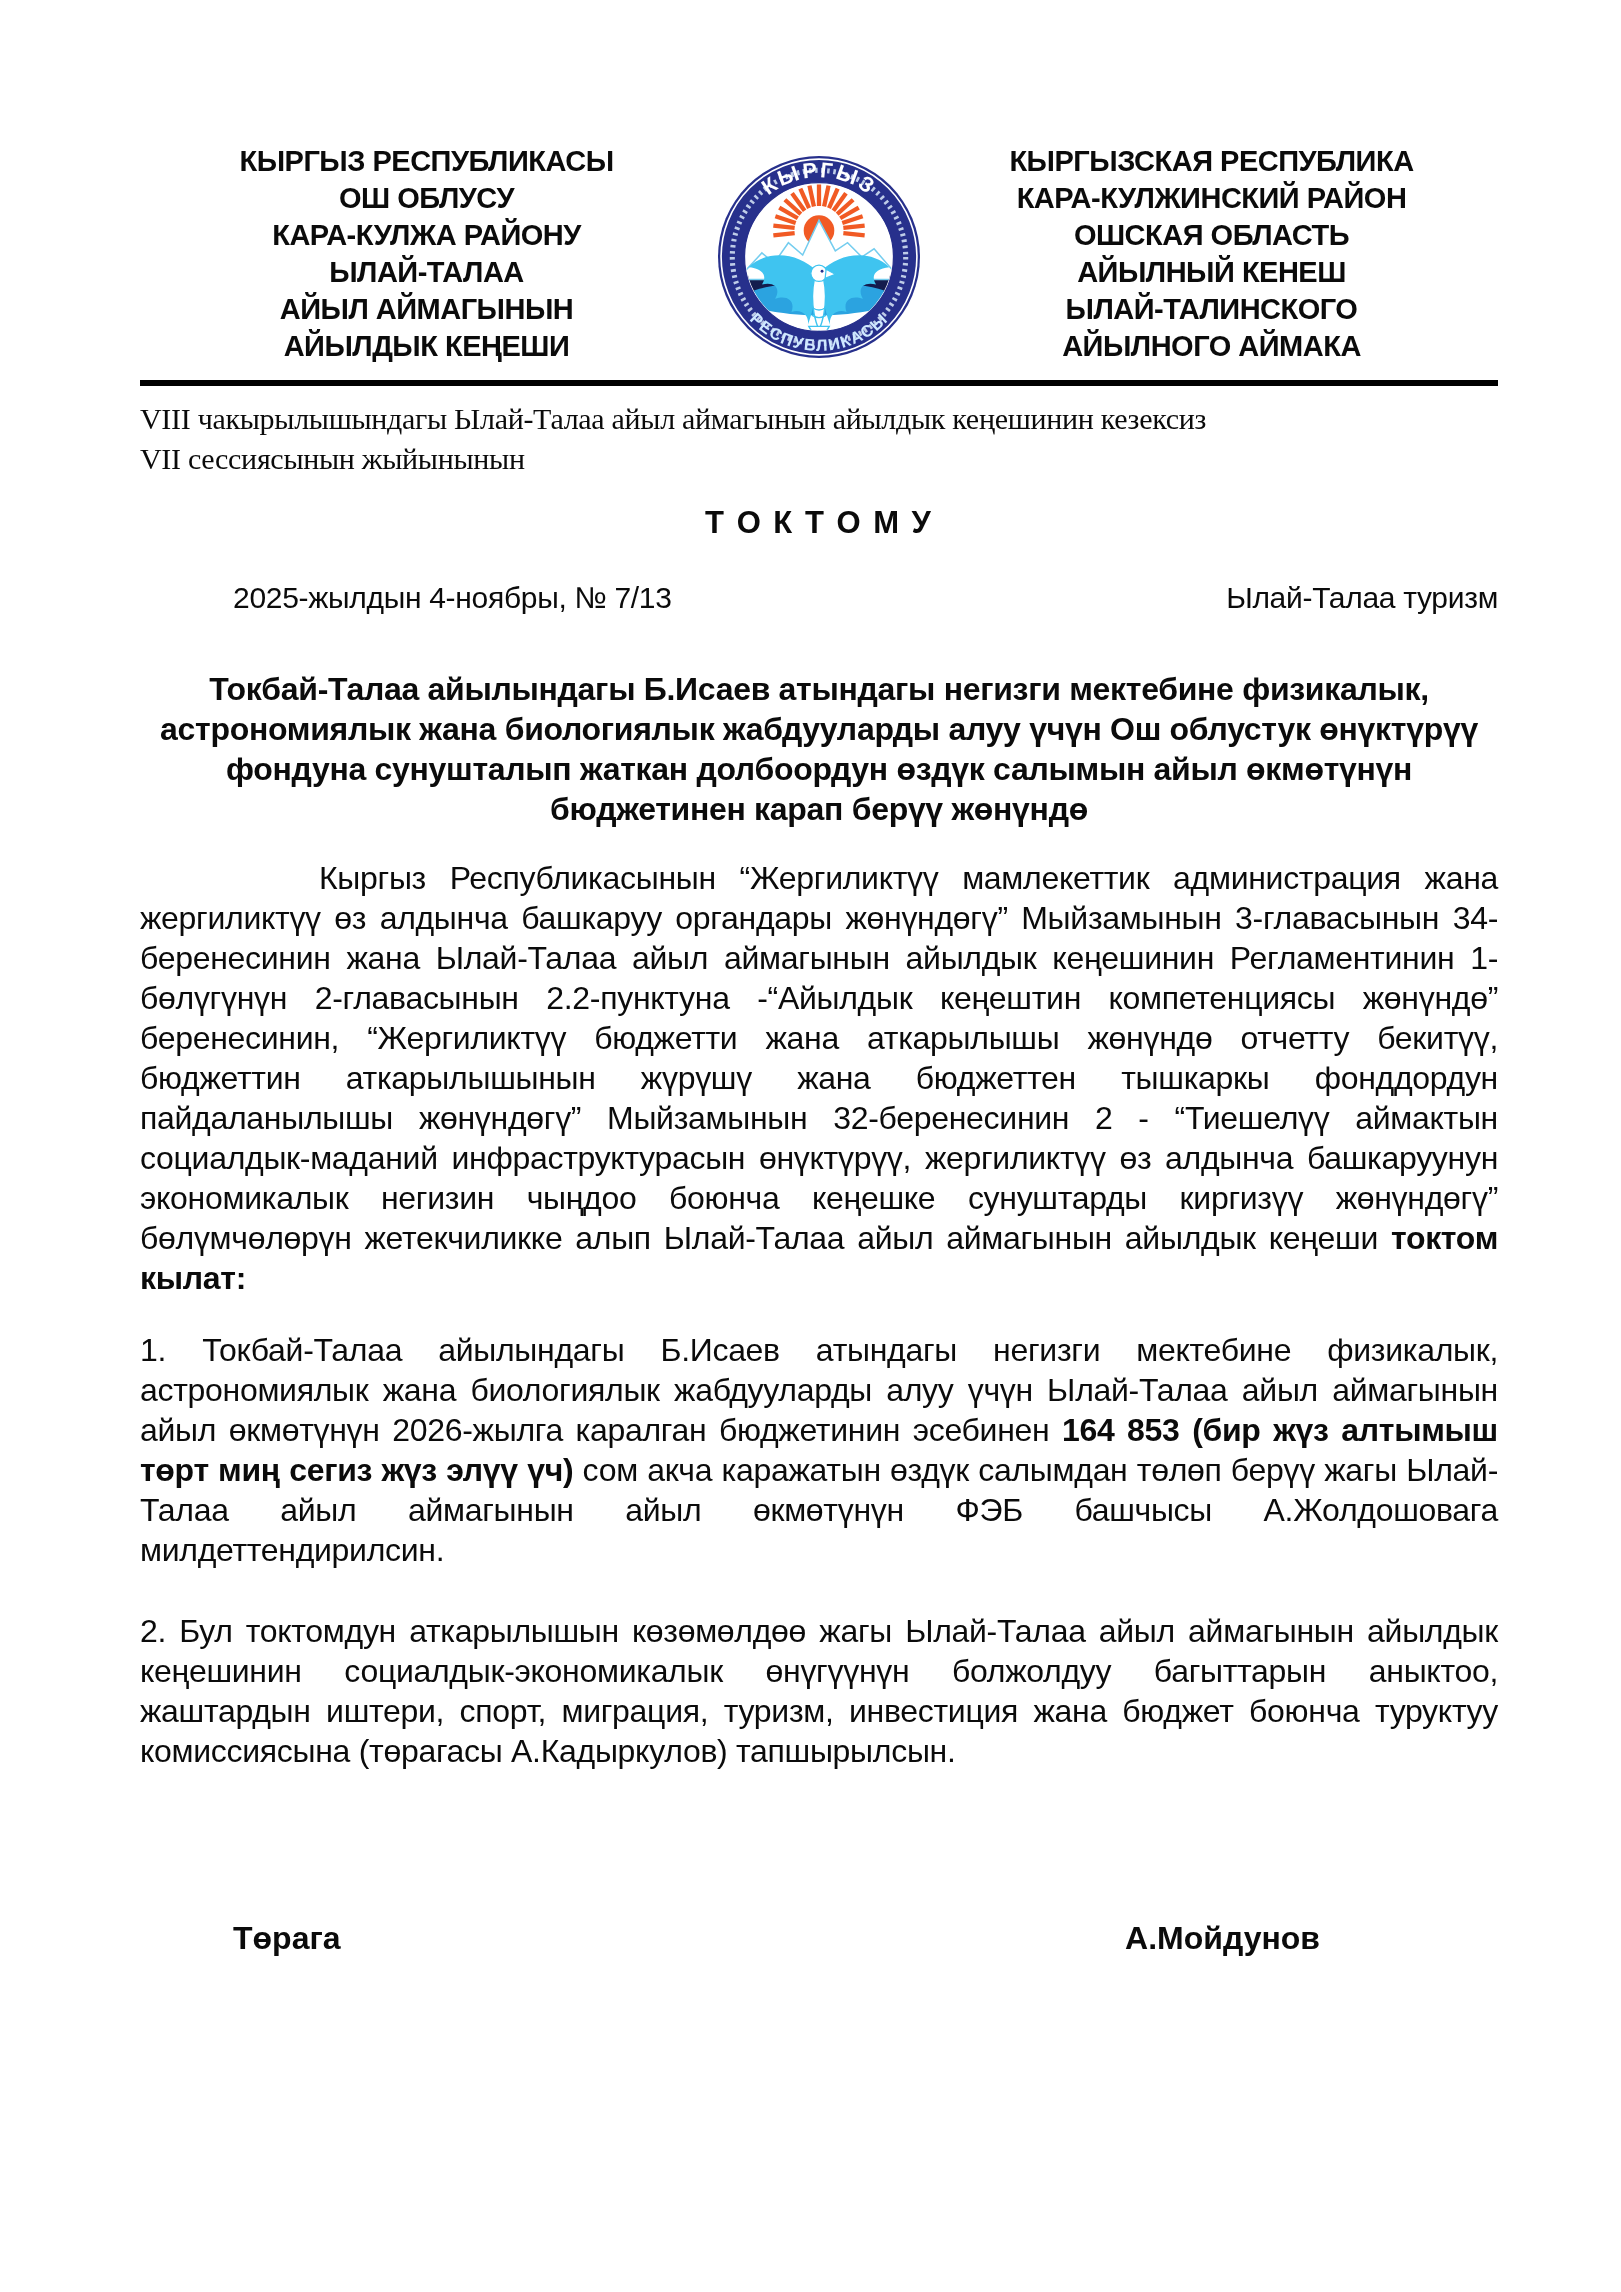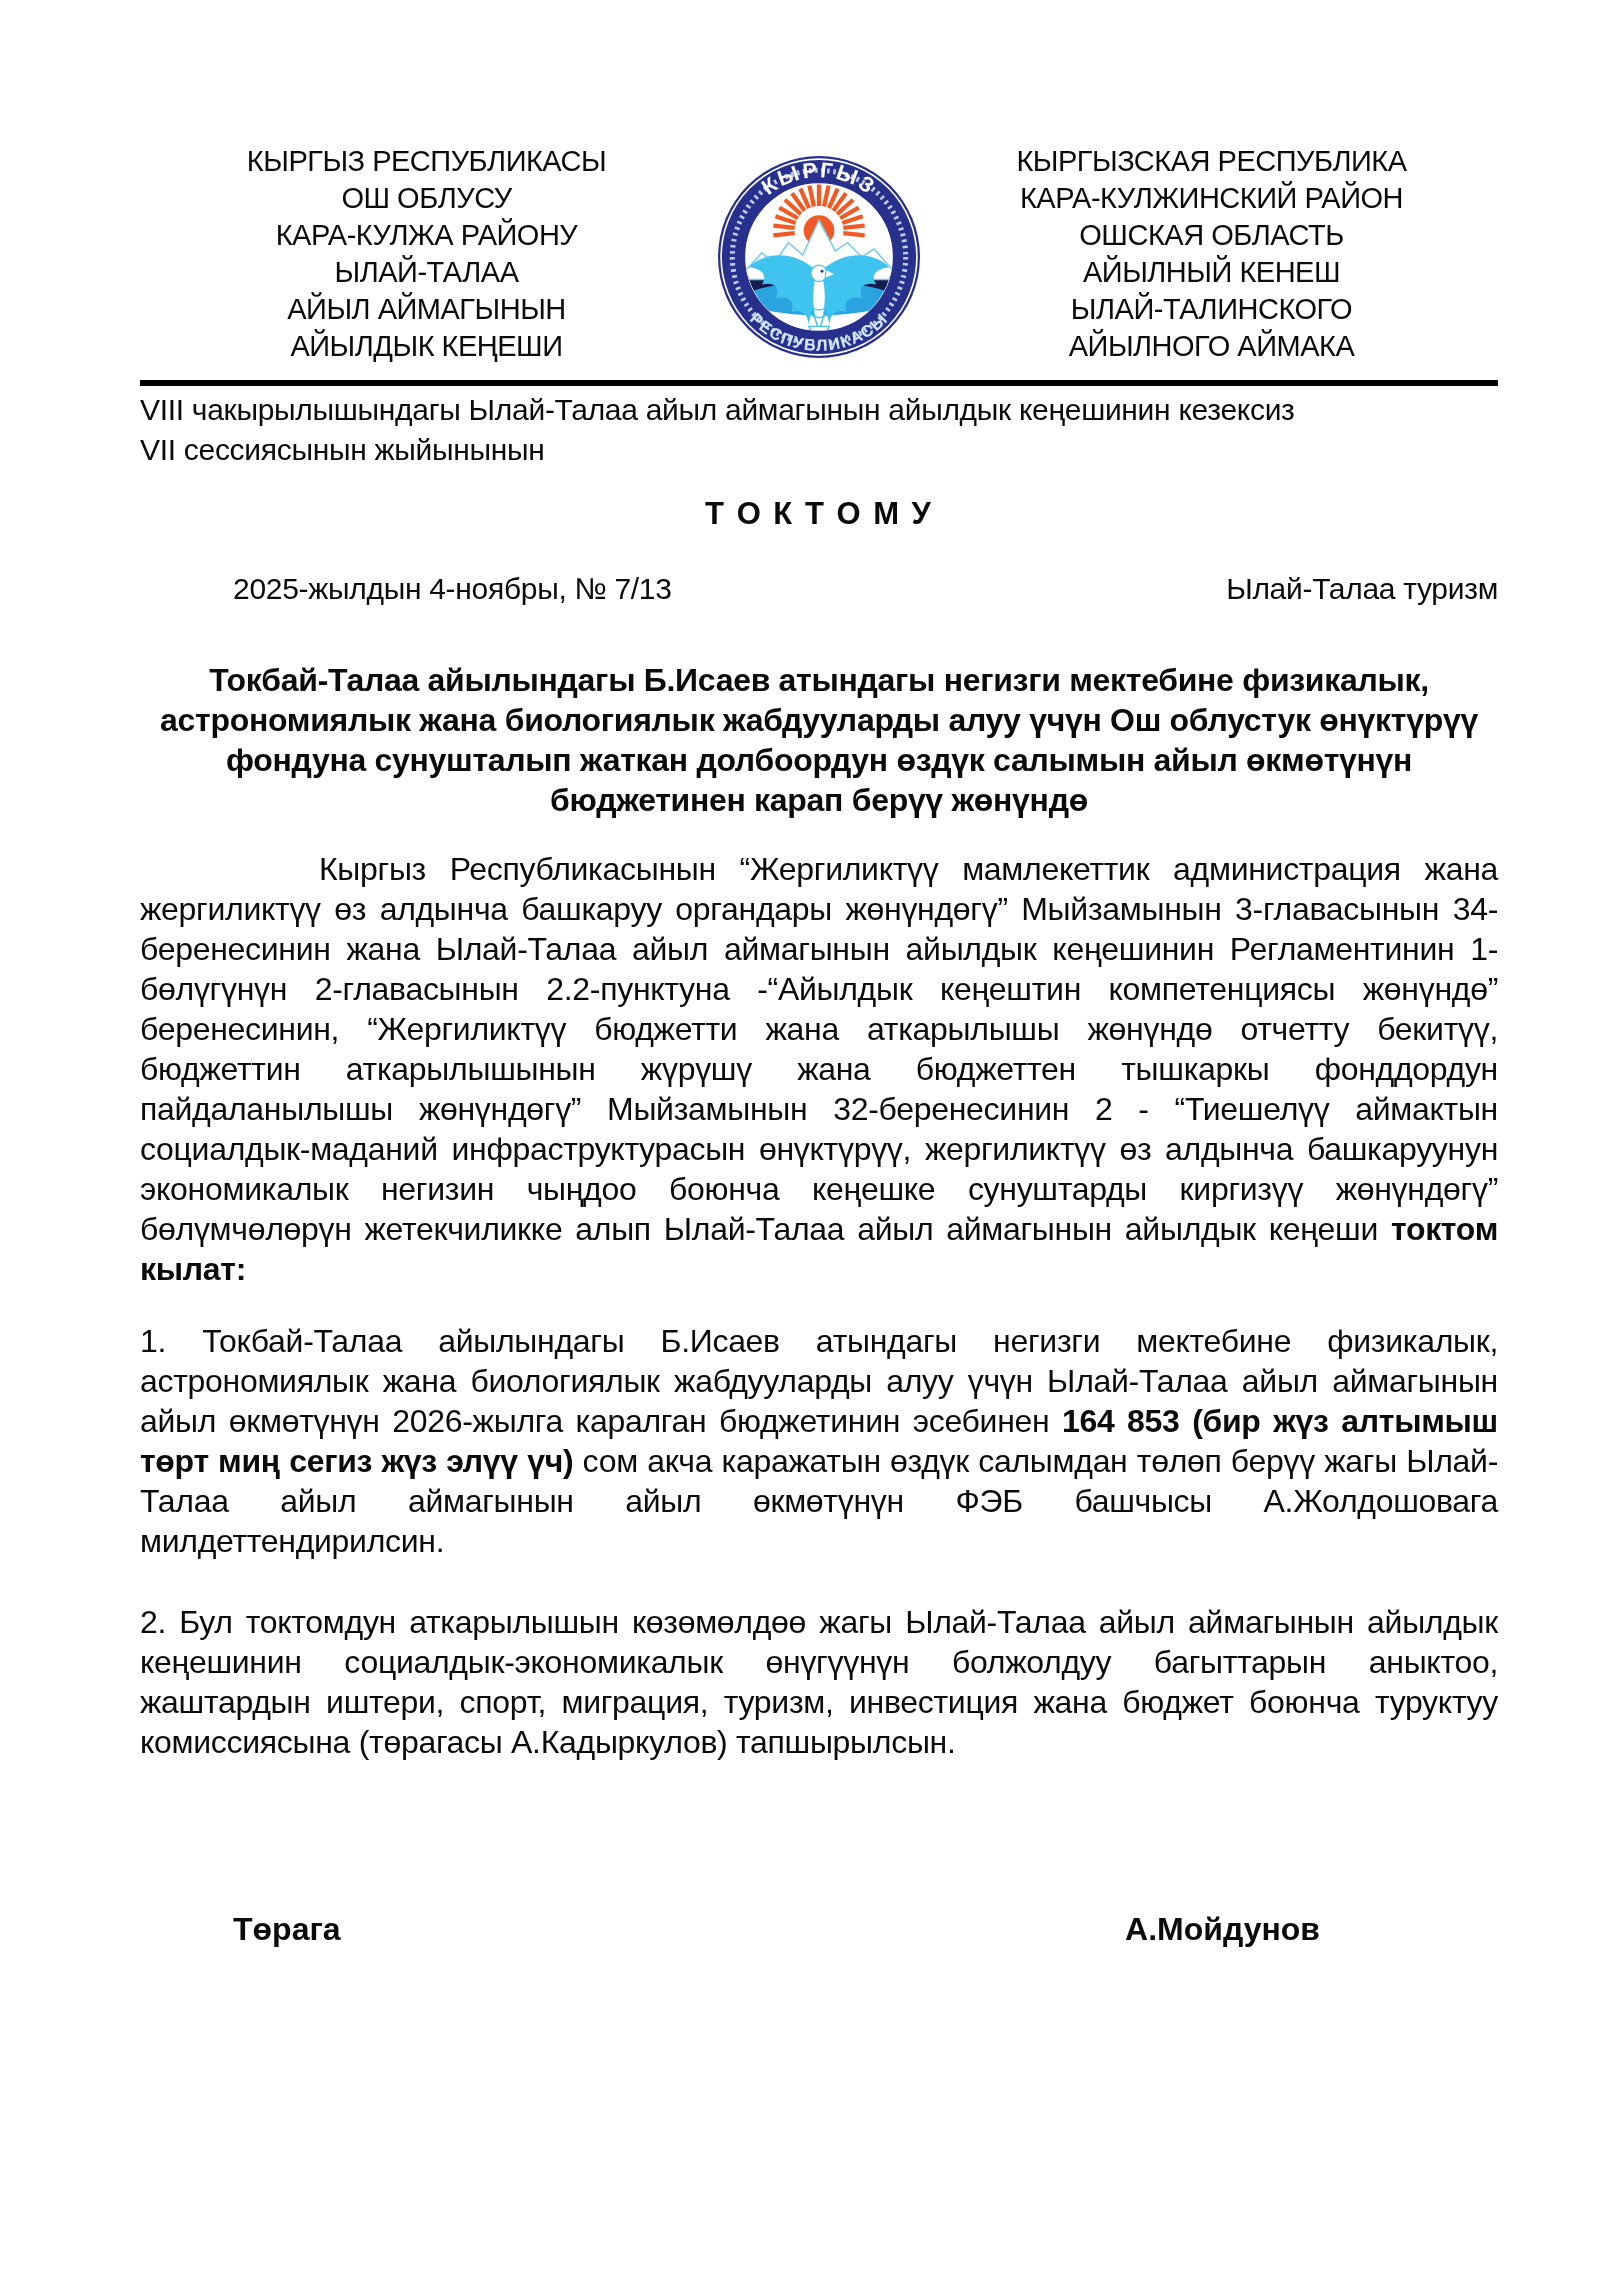"КЫРГЫЗ РЕСПУБЛИКАСЫ" .h-col { font-weight: normal -> bold }
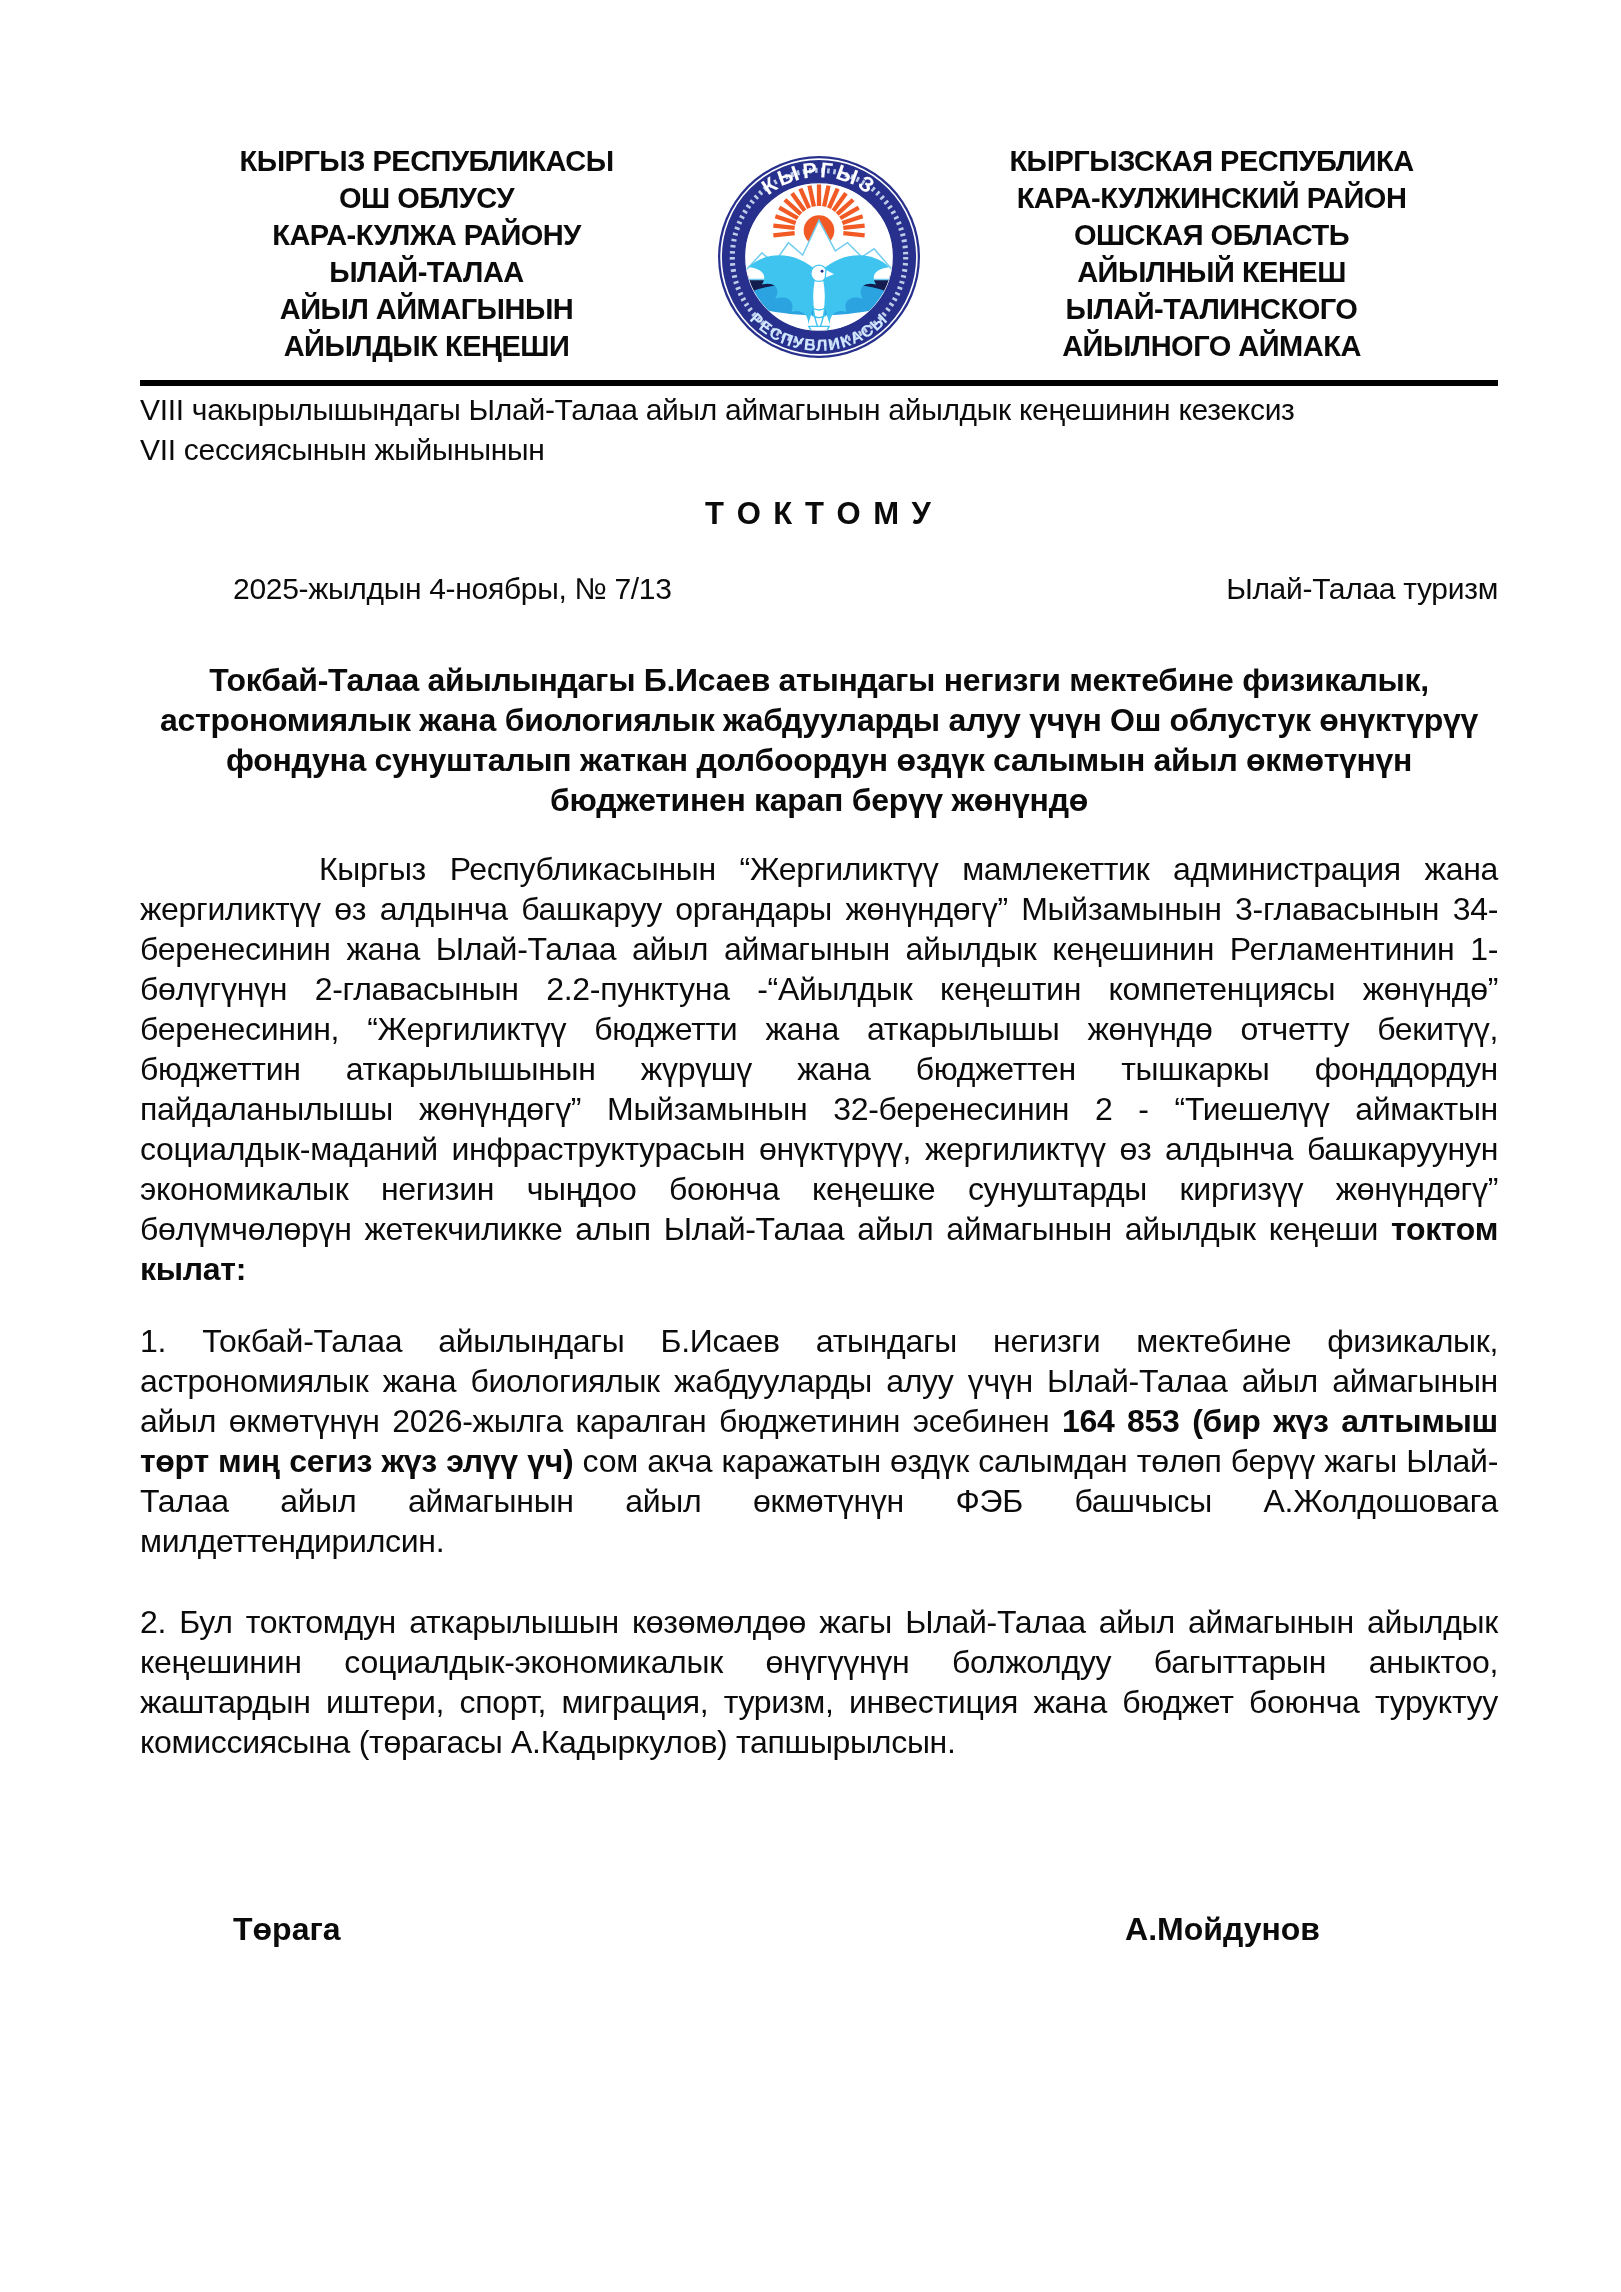"VIII чакырылышындагы Ылай-Талаа айыл" .session { font-family: none -> Liberation Serif, serif; margin-top: 4px -> 13px }
